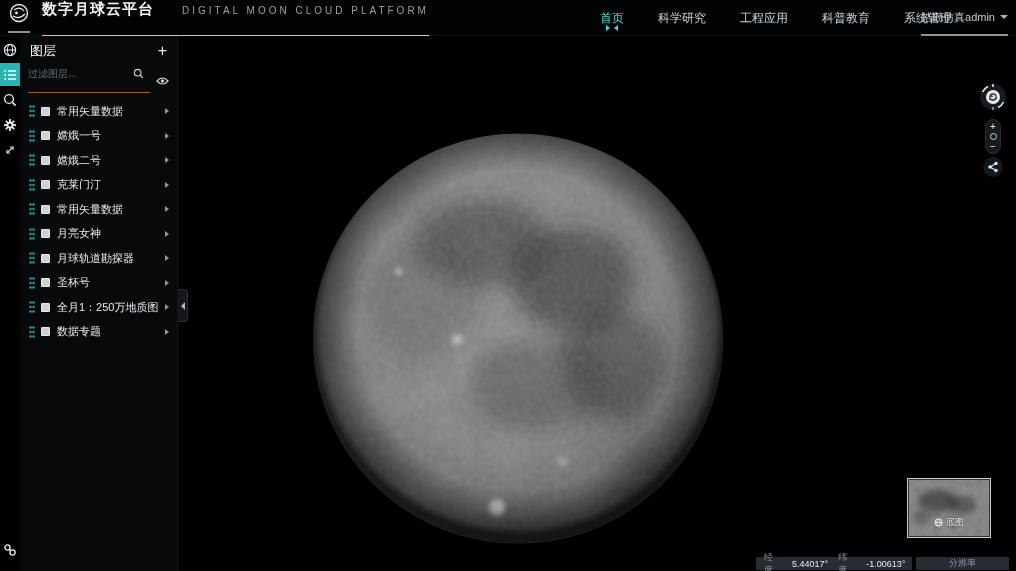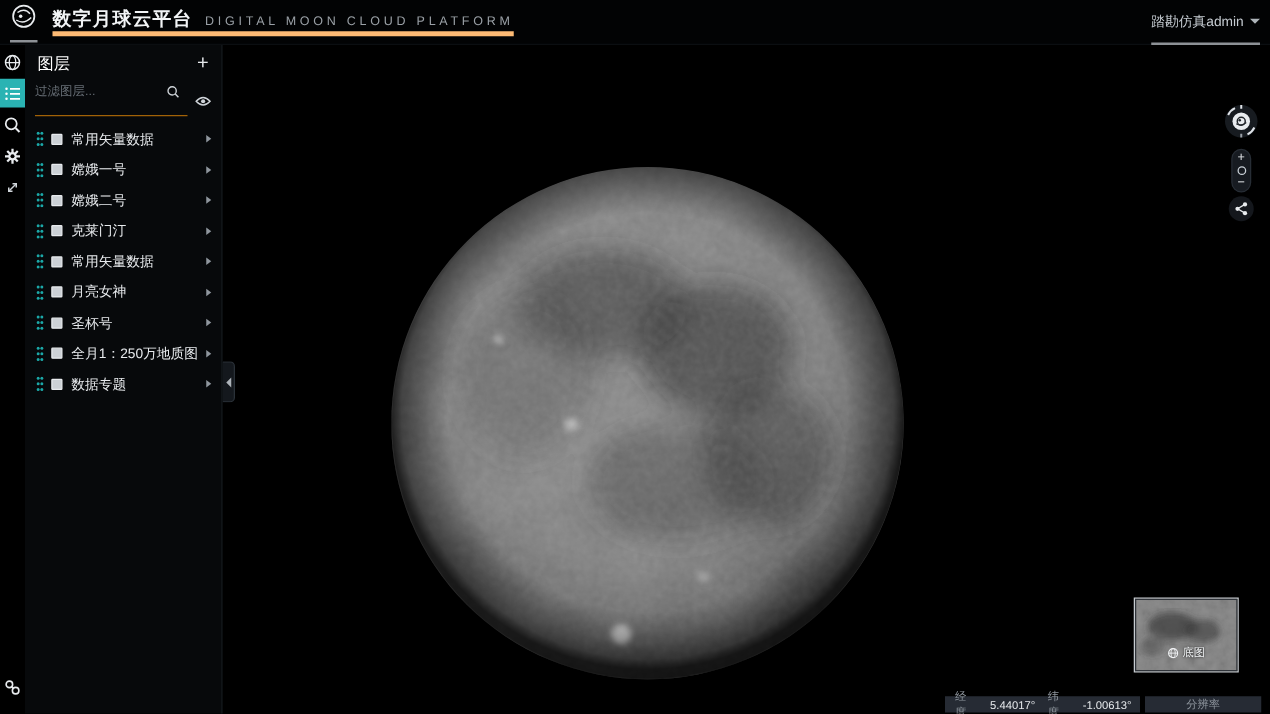"数字月球云平台" .brand { border-bottom: 4px solid #fdba74 -> 1px solid #fdba74; gap: 10px -> 28px; padding-bottom: 0 -> 16px }
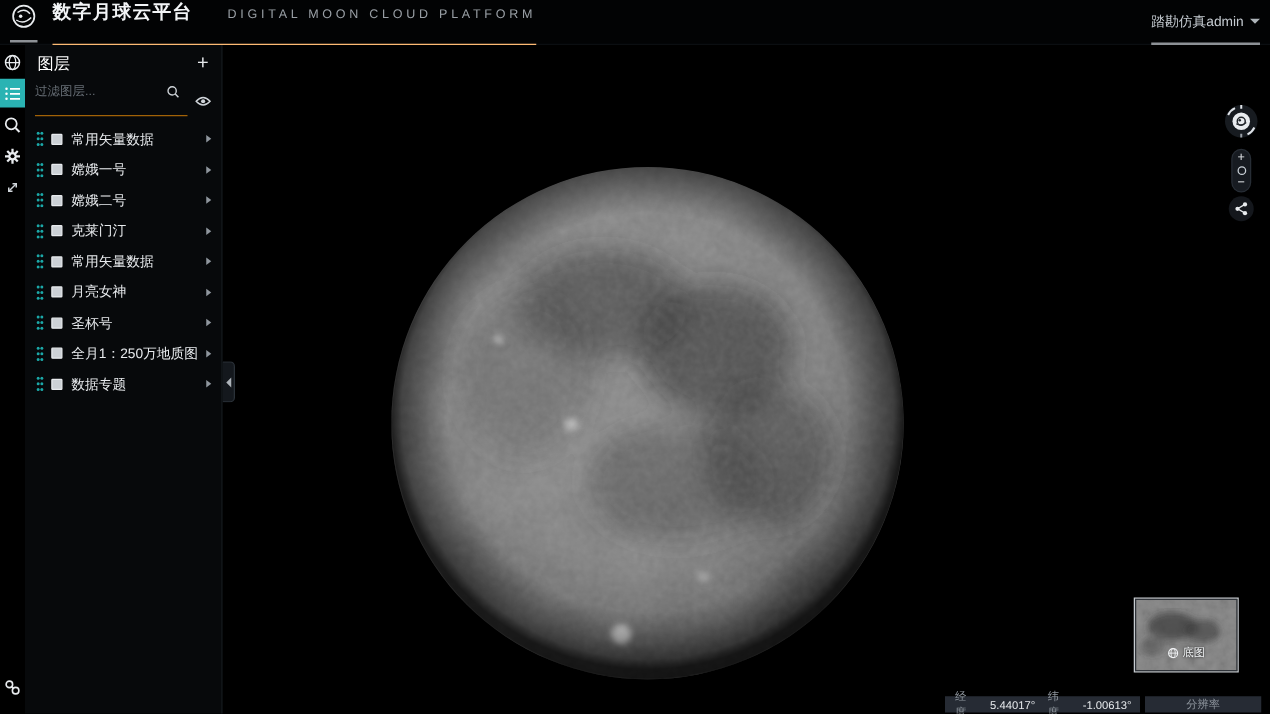"首页" div.nav { html: none -> <div> <div> <span>首页</span> <span> <span></span> <span></span> </span> </div> <div>科学研究</div> <div>工程应用</div> <div>科普教育</div> <div>系统管理</div> </div> }
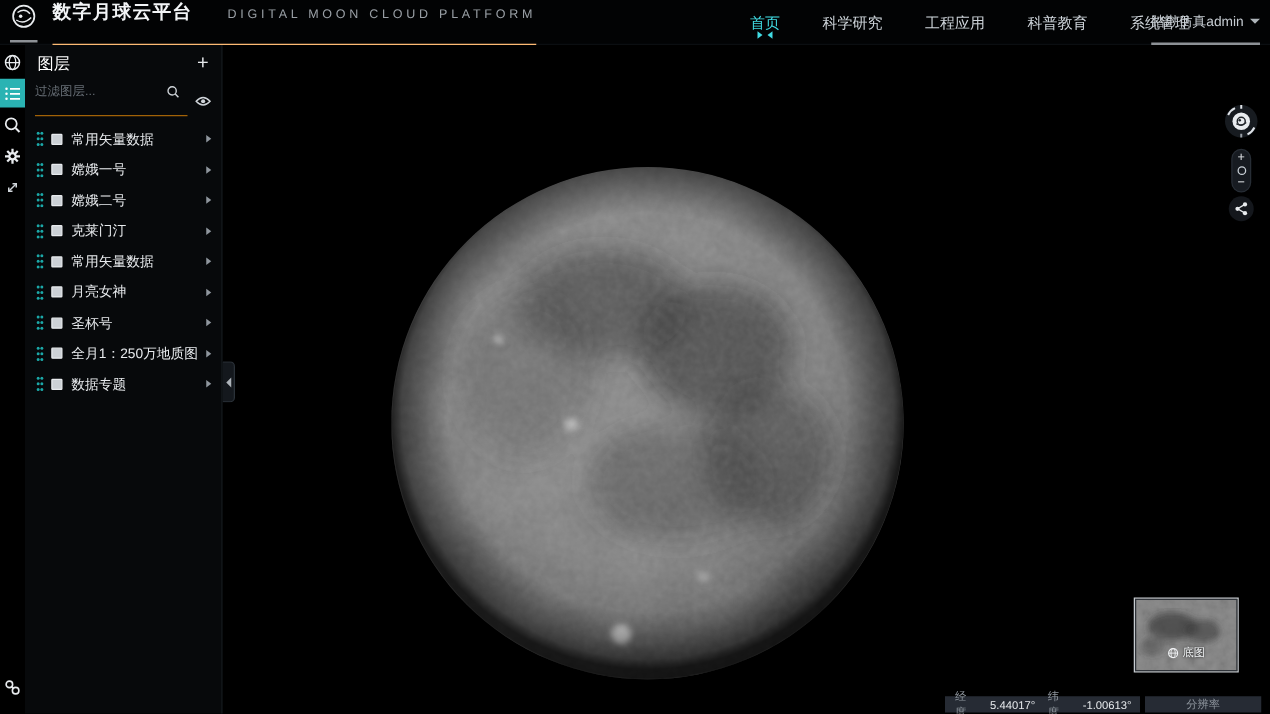"月球轨道勘探器" div.layer-row { html: none -> <div> <svg> <g> <circle></circle> <circle></circle> <circle></circle> <circle></circle> <circle></circle> <circle></circle> </g> </svg> <span></span> <span>月球轨道勘探器</span> <span></span> </div> }
